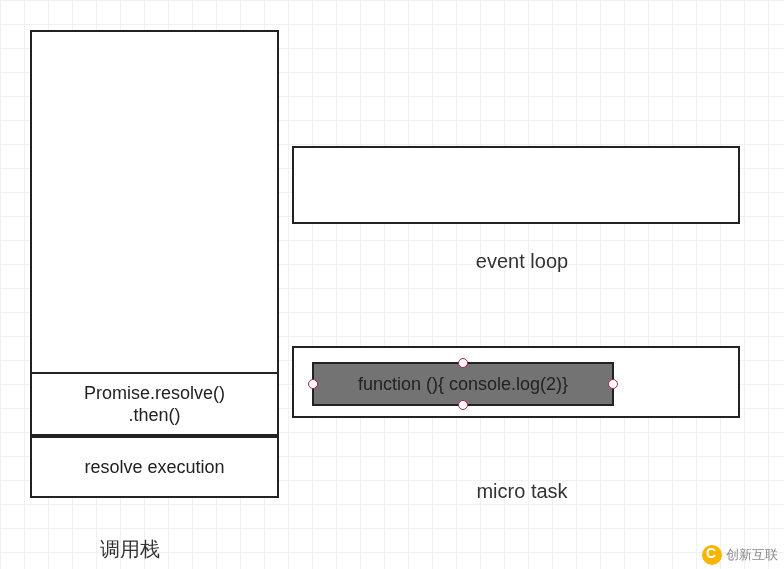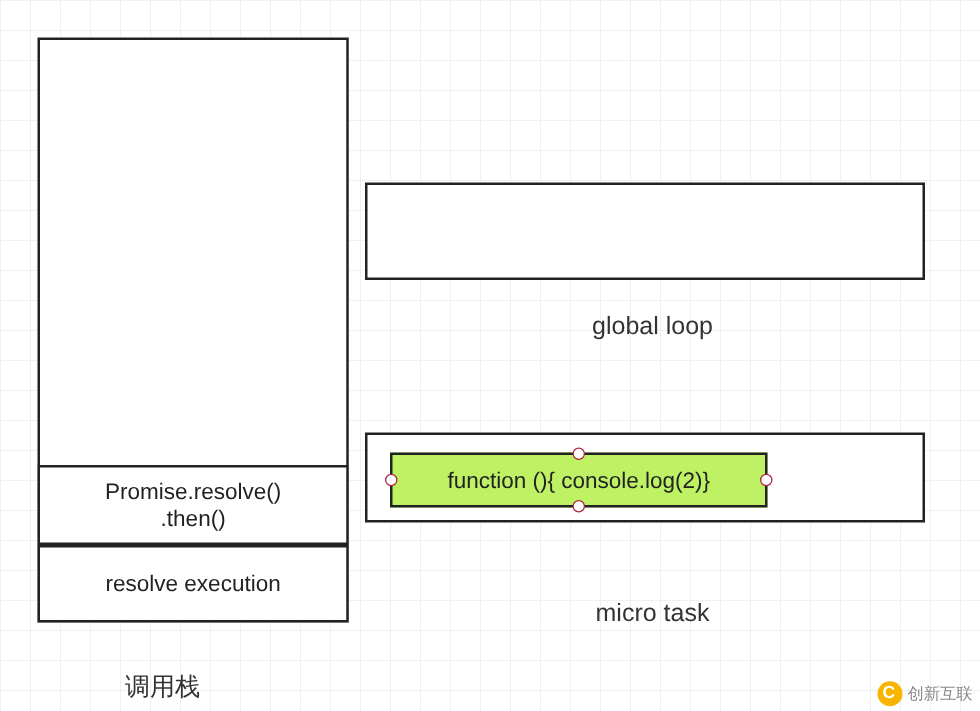"global loop" div.label { text: global -> event }
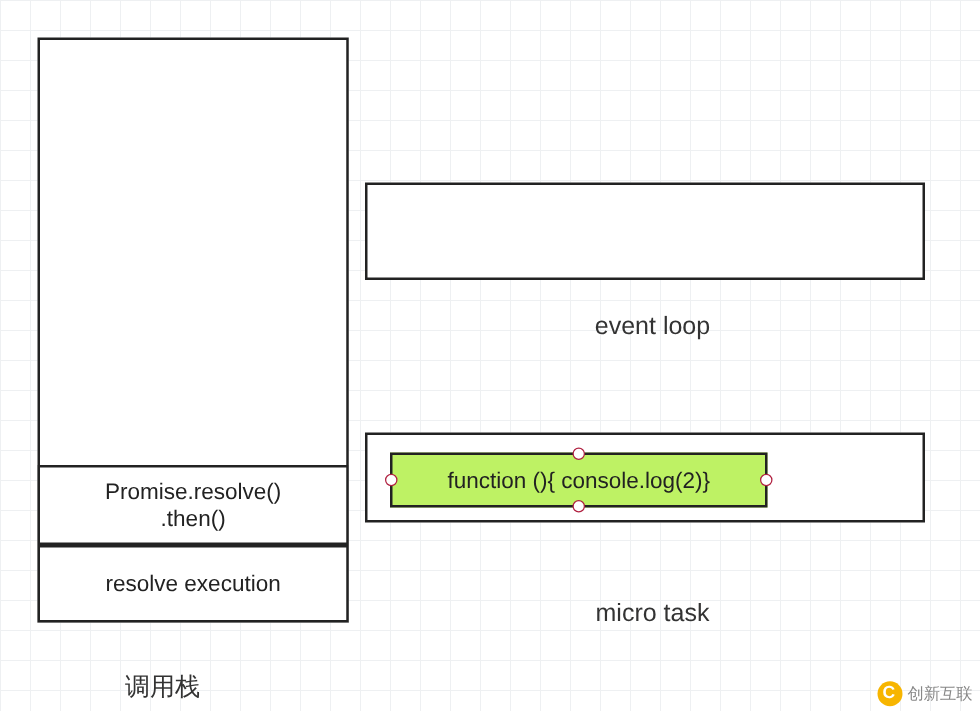"function (){ console.log(2)}" .micro-item { background: #bef264 -> #737373 }
